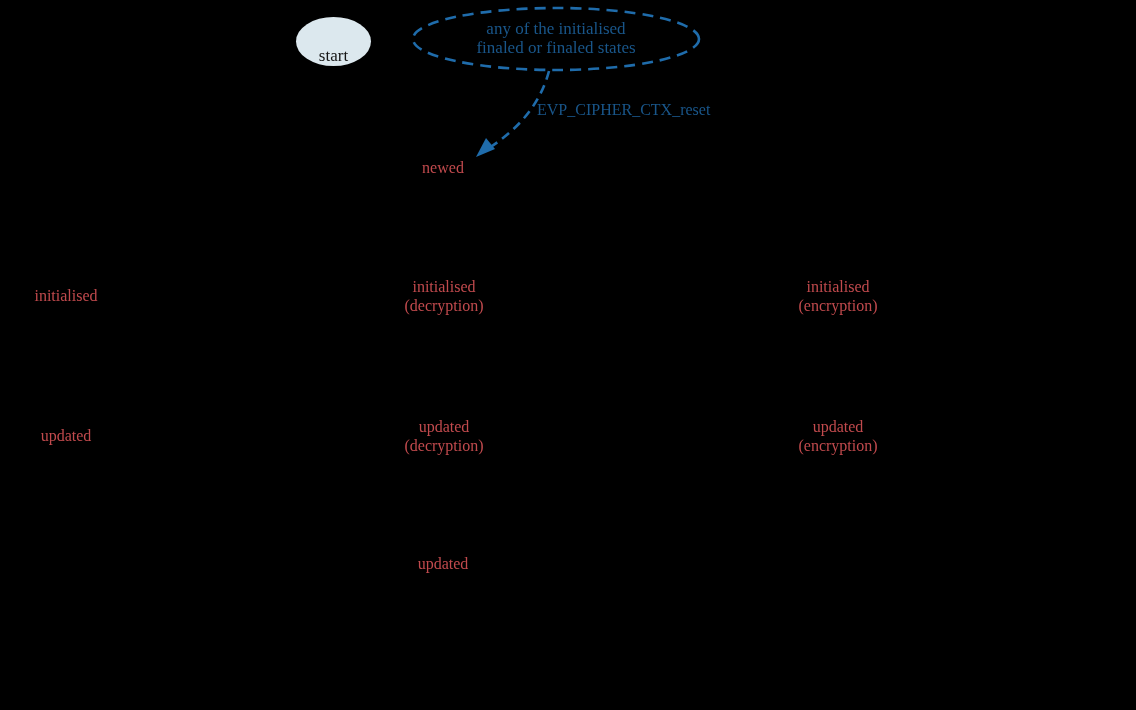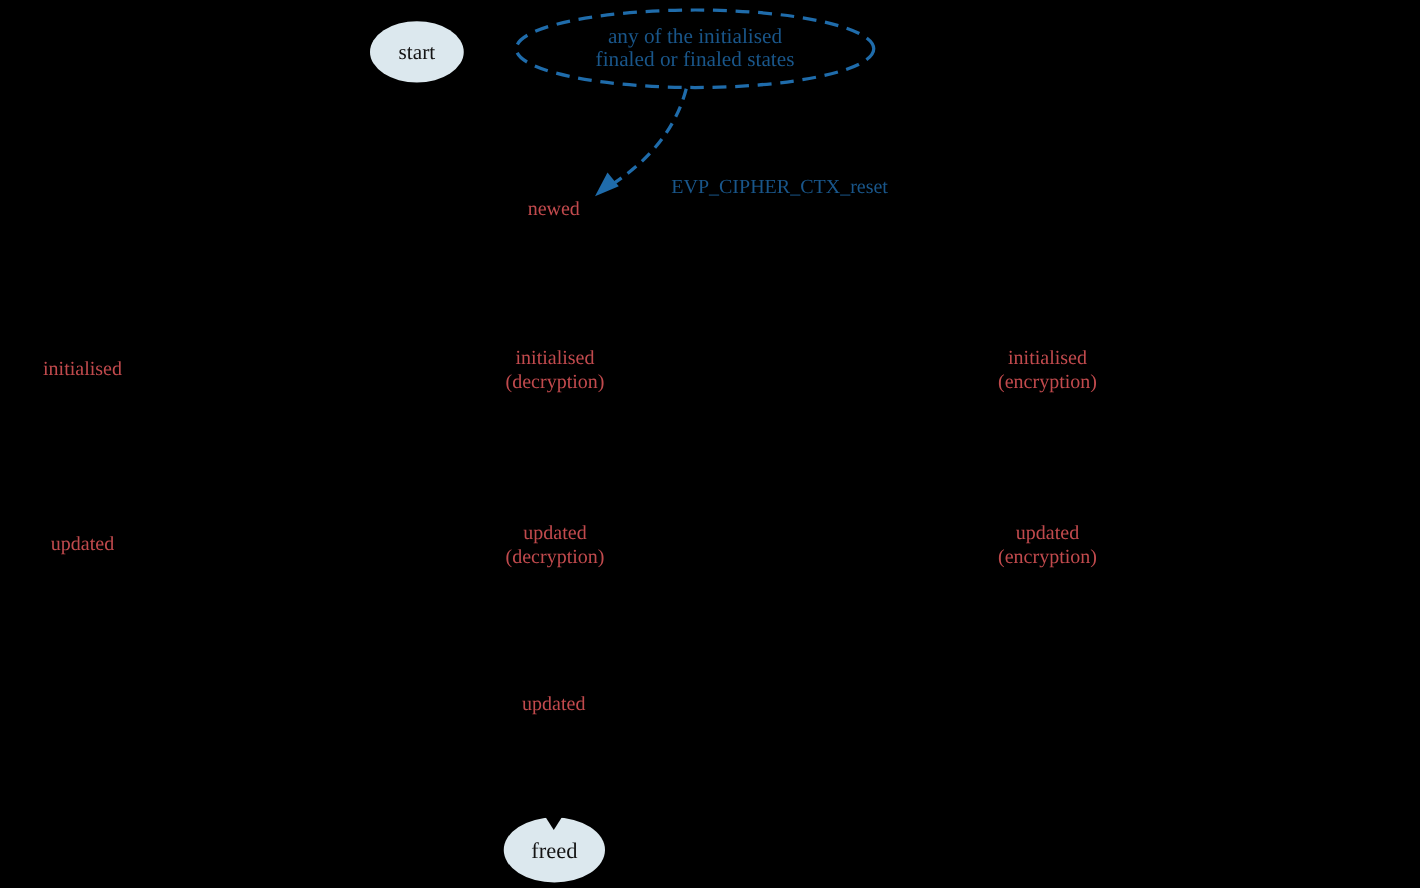"start" .node-ellipse { align-items: center -> flex-end }
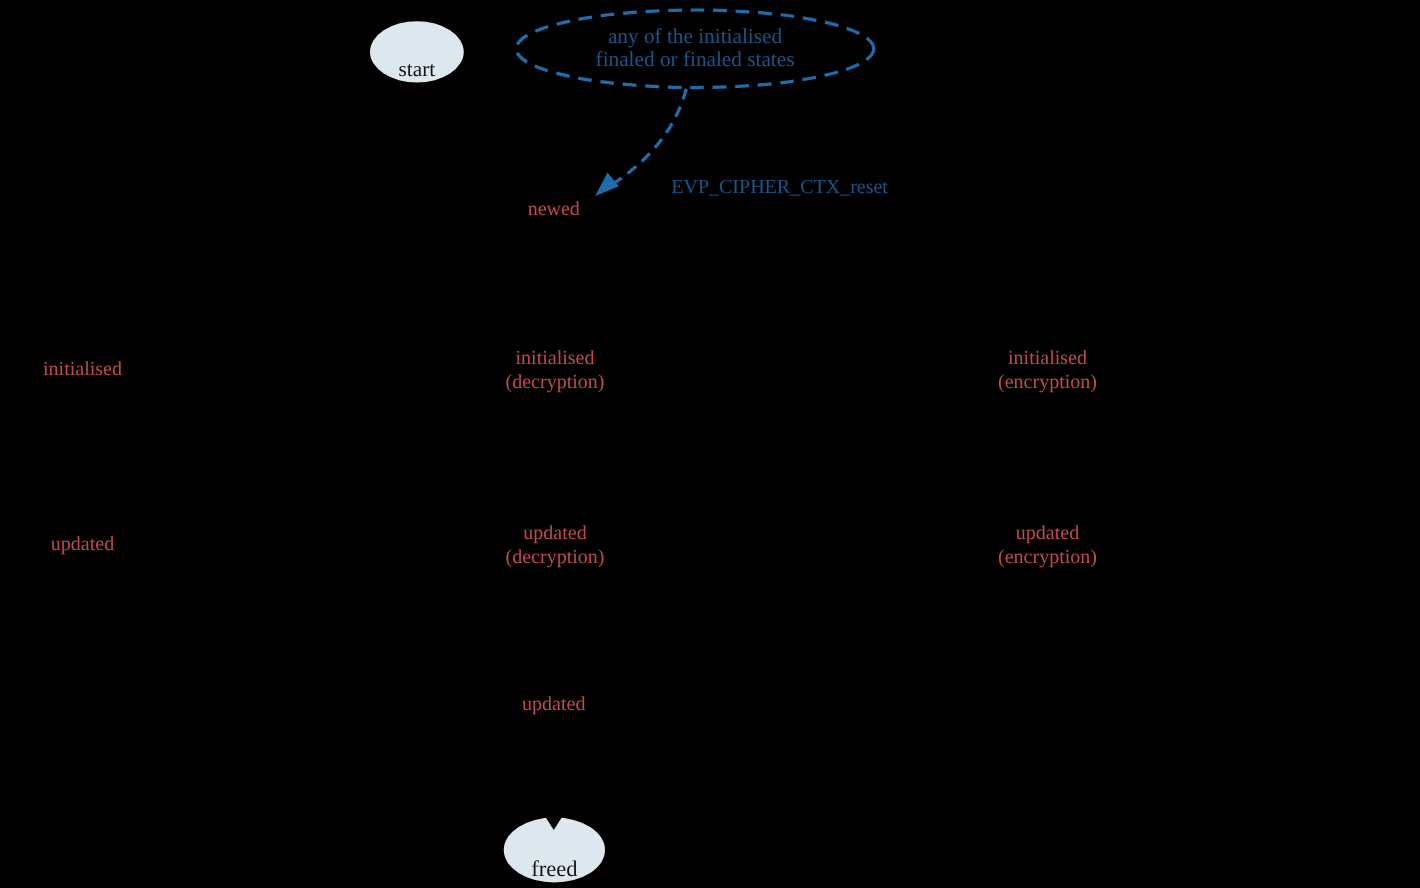"EVP_CIPHER_CTX_reset" .edge-label { margin-top: 40px -> none }
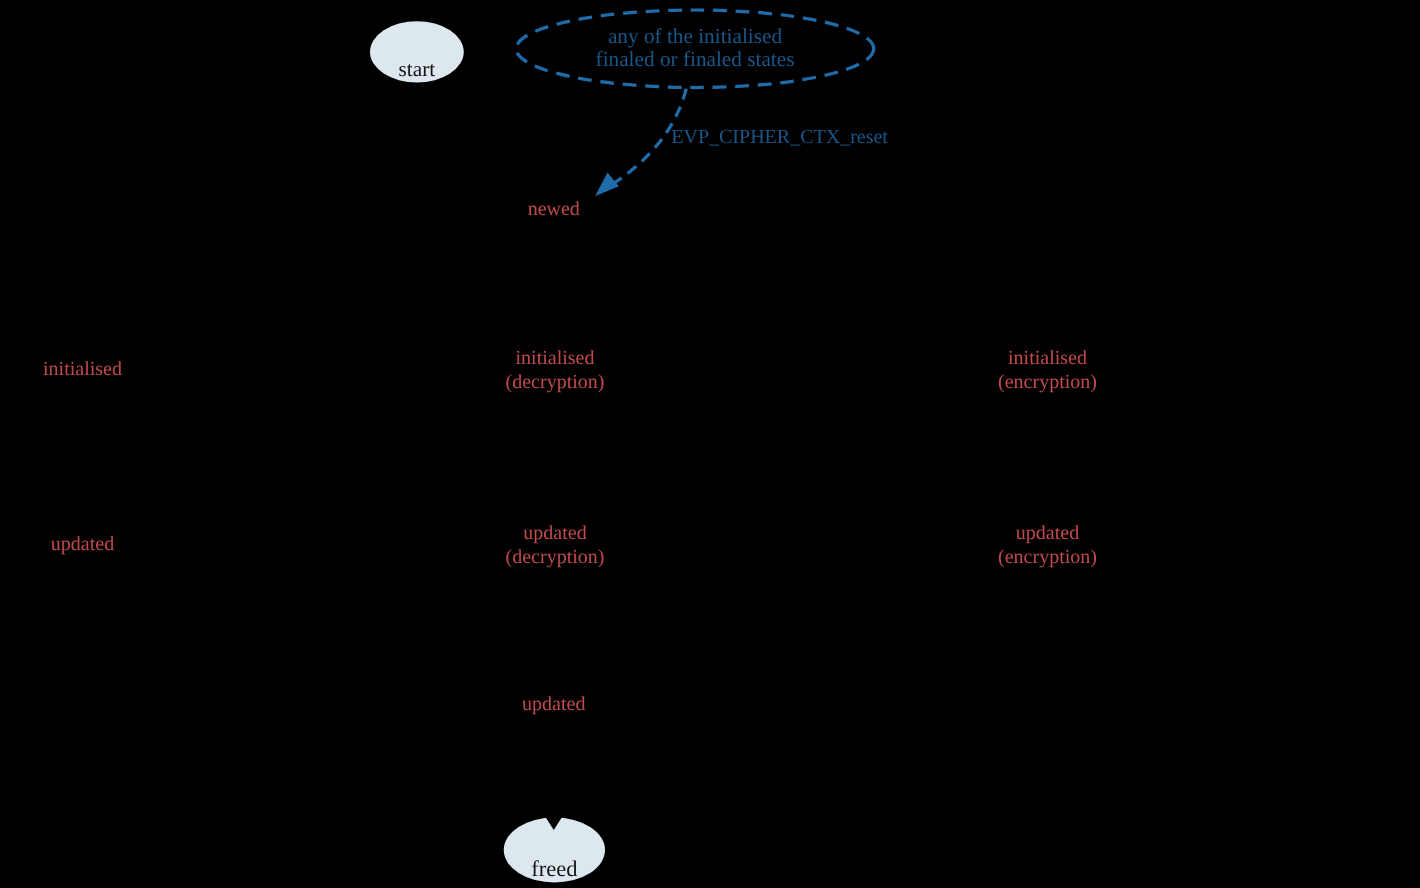"freed" div.node-ellipse { html: <div> <span>freed</span> </div> -> none }
